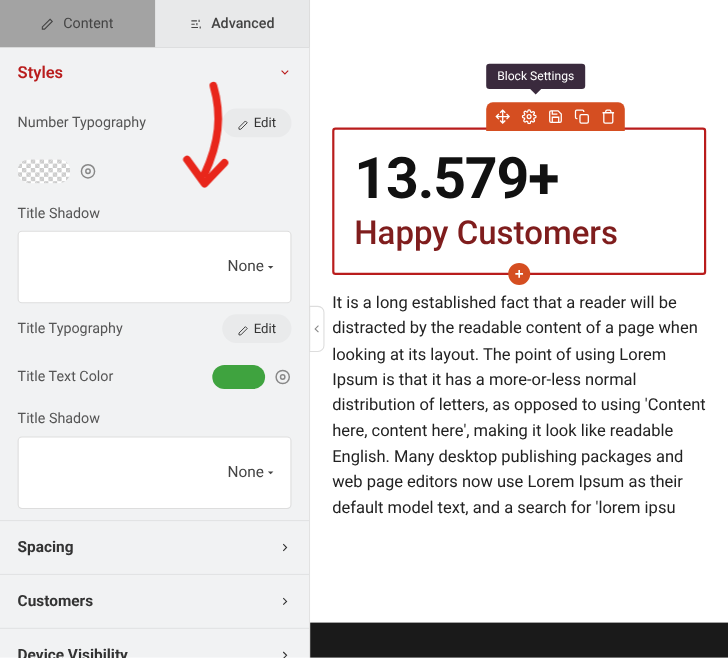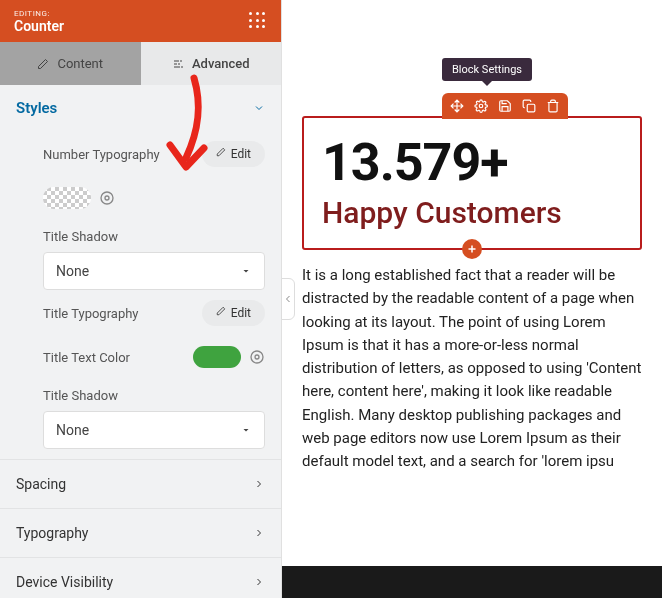"EDITING:" div.header { html: <div> <div> <span>EDITING:</span> <span>Counter</span> </div> <div> <span></span> <span></span> <span></span> <span></span> <span></span> <span></span> <span></span> <span></span> <span></span> </div> </div> -> none }
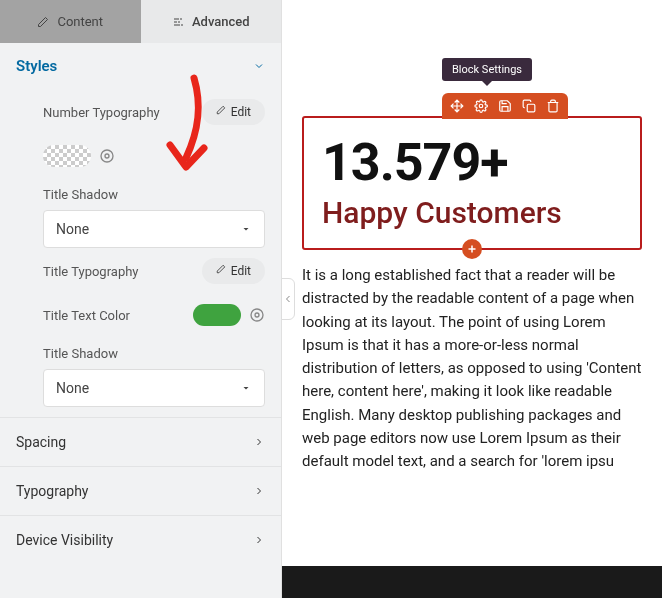"Styles" .section-head { color: #0369a1 -> #b91c1c }
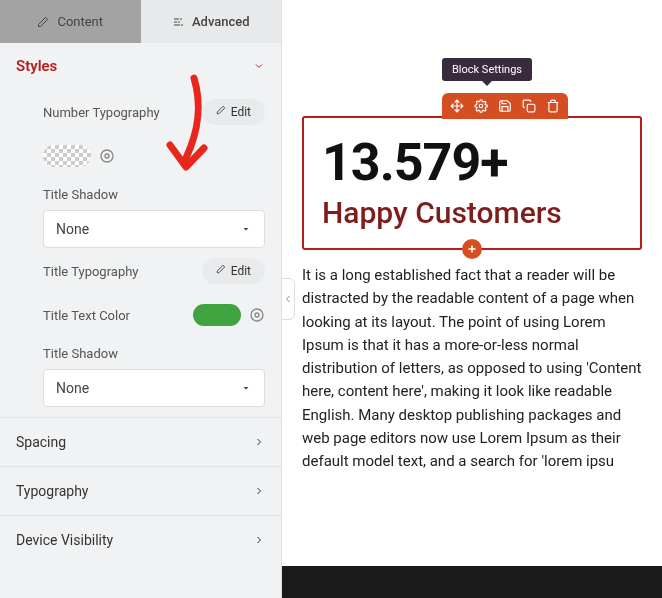"Number Typography" .section-body { margin-left: 27px -> none }
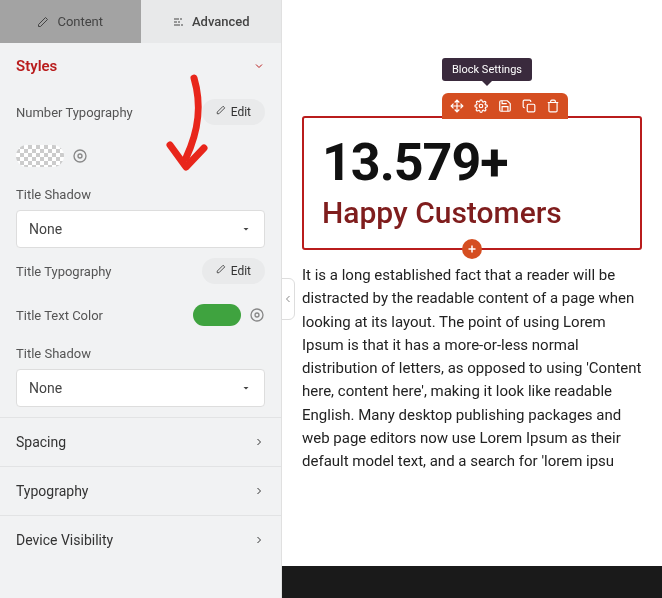"Edit" .pill { align-items: flex-start -> flex-end }
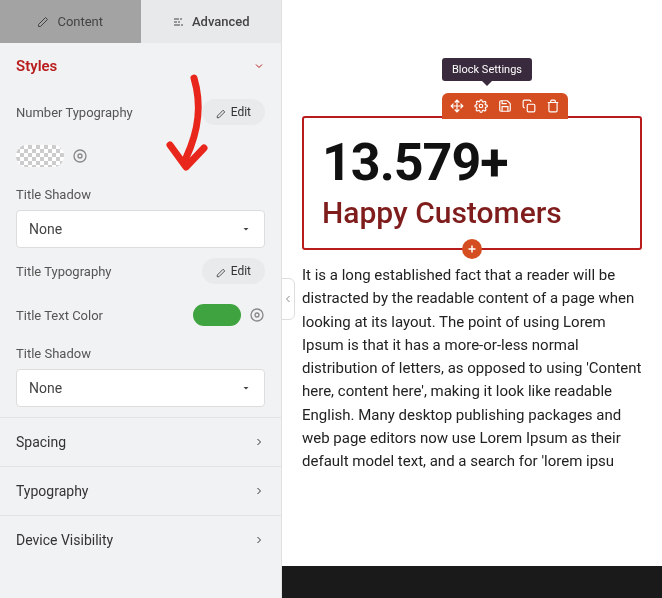"None" .select { justify-content: space-between -> flex-end; padding: 10px 12px -> 24px 12px }
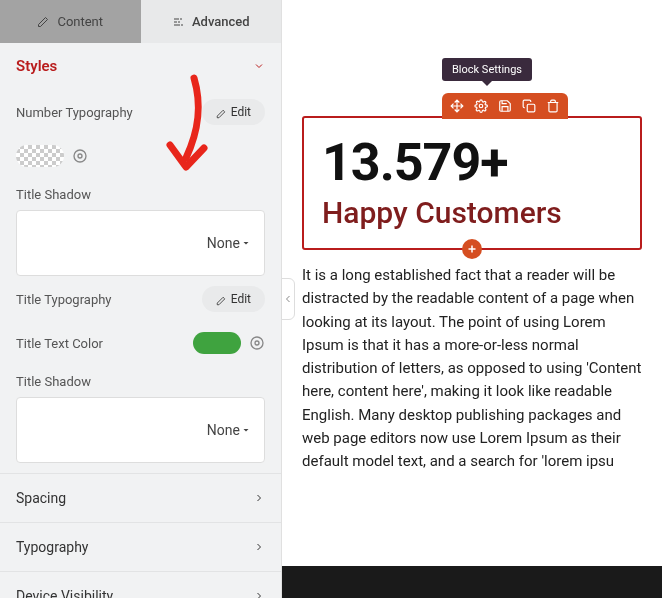"Spacing" .sec-collapsed { font-weight: 400 -> 700 }
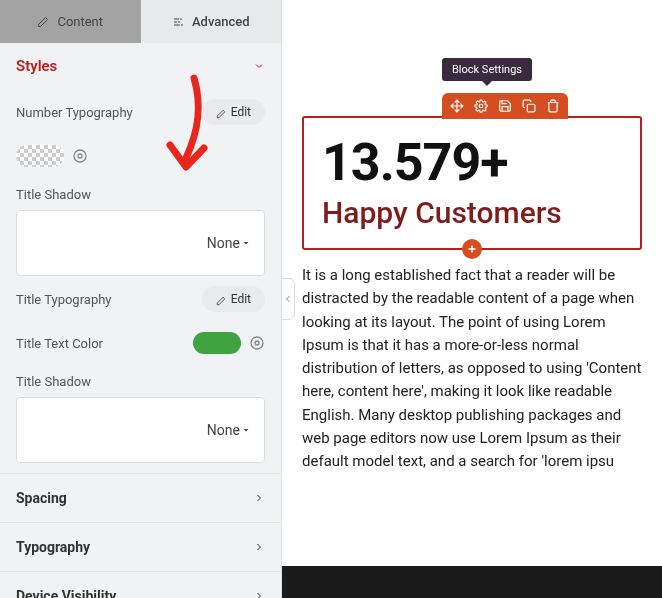"Typography" span { text: Typography -> Customers }
